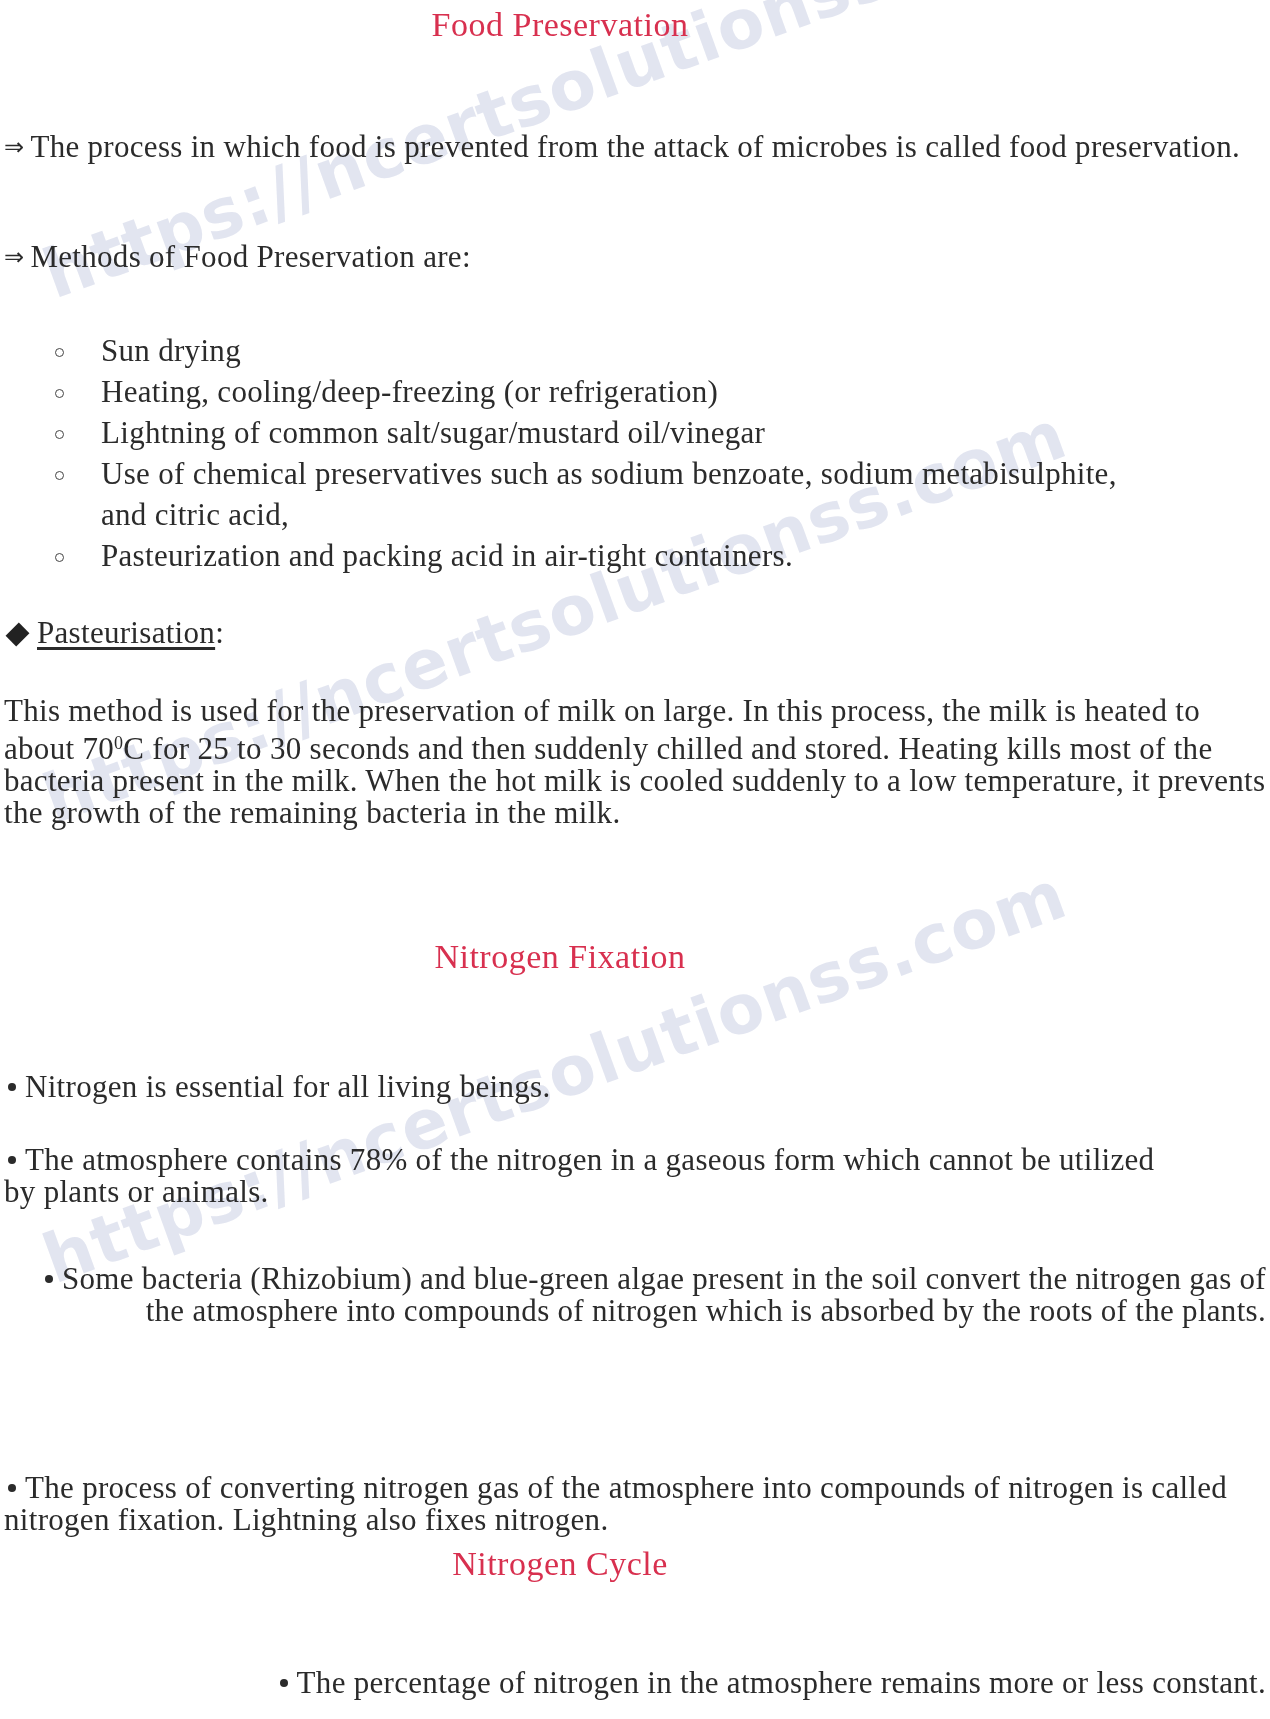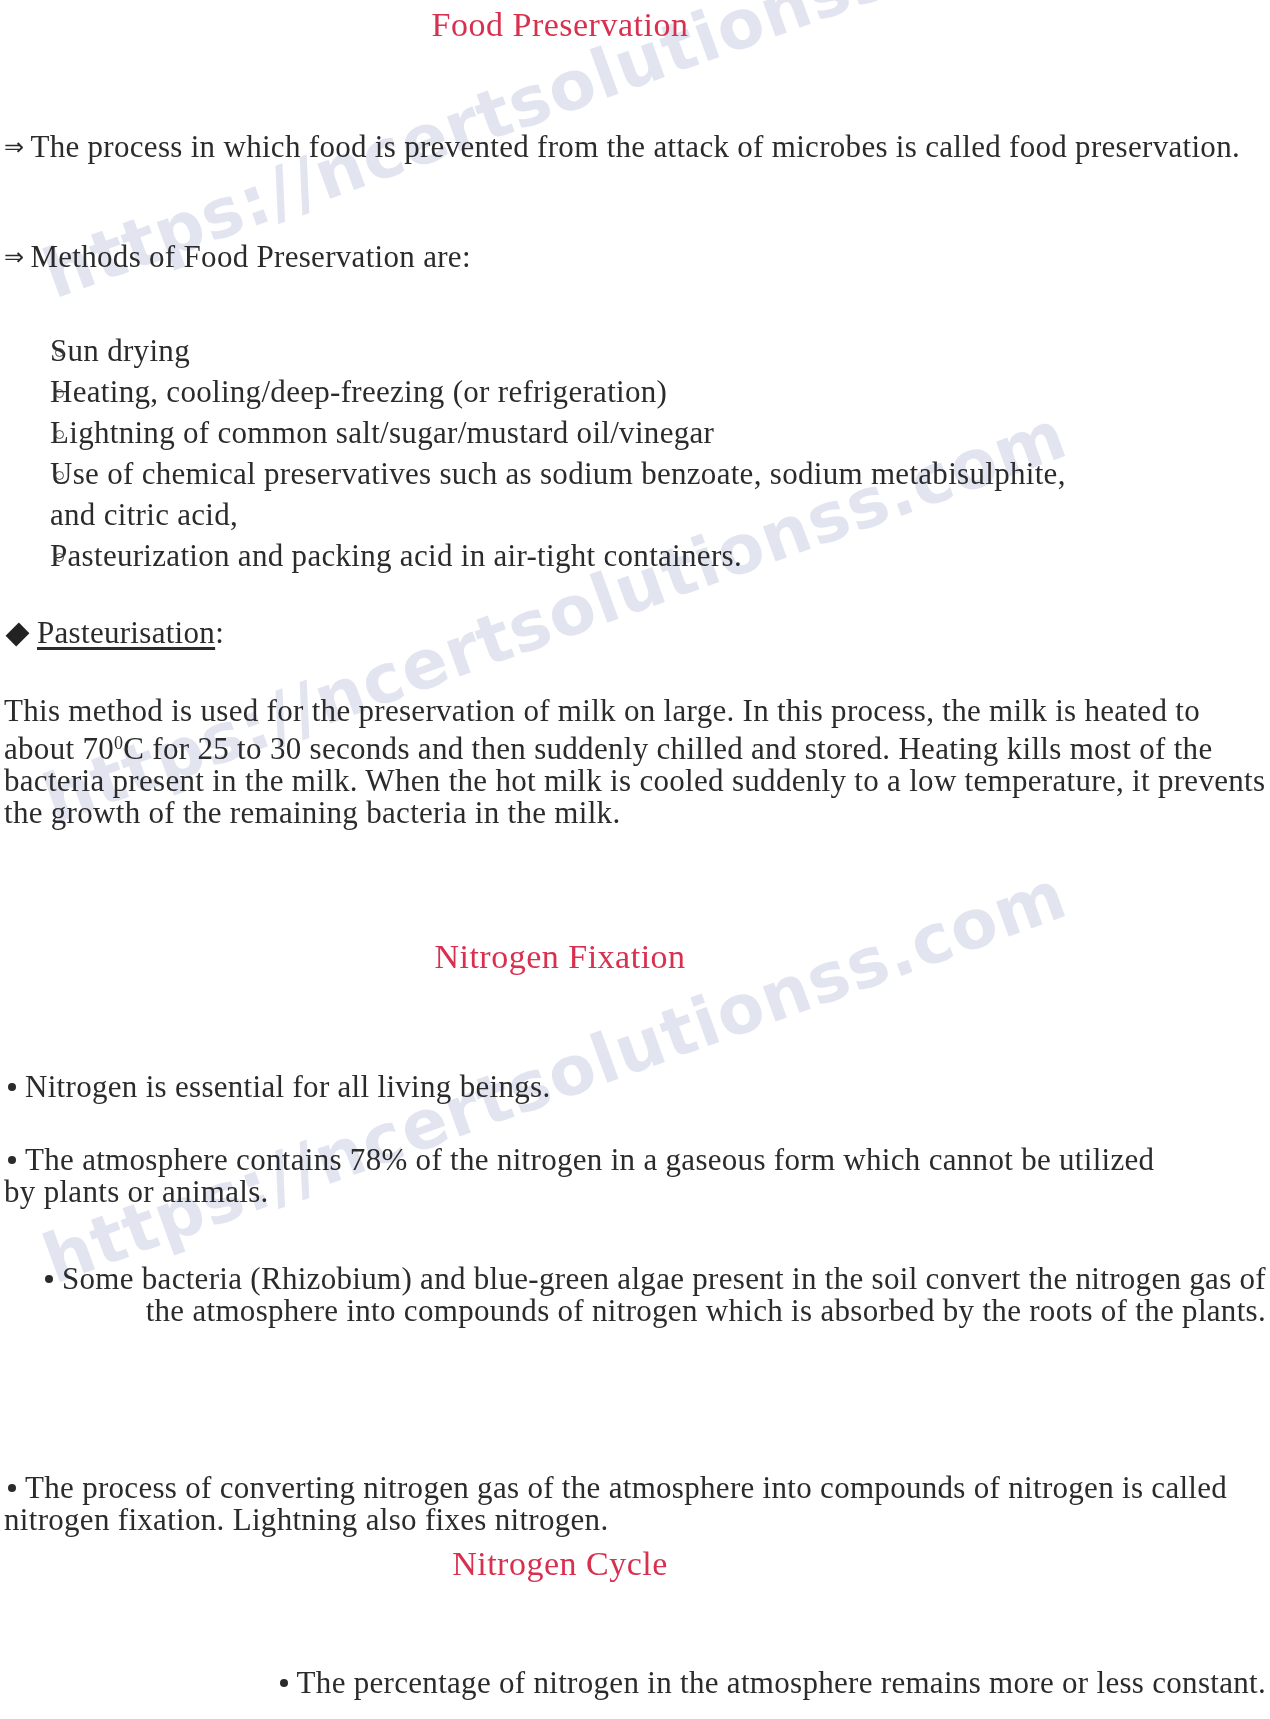"Sun drying" .methods-list li { padding-left: 50px -> 101px }
